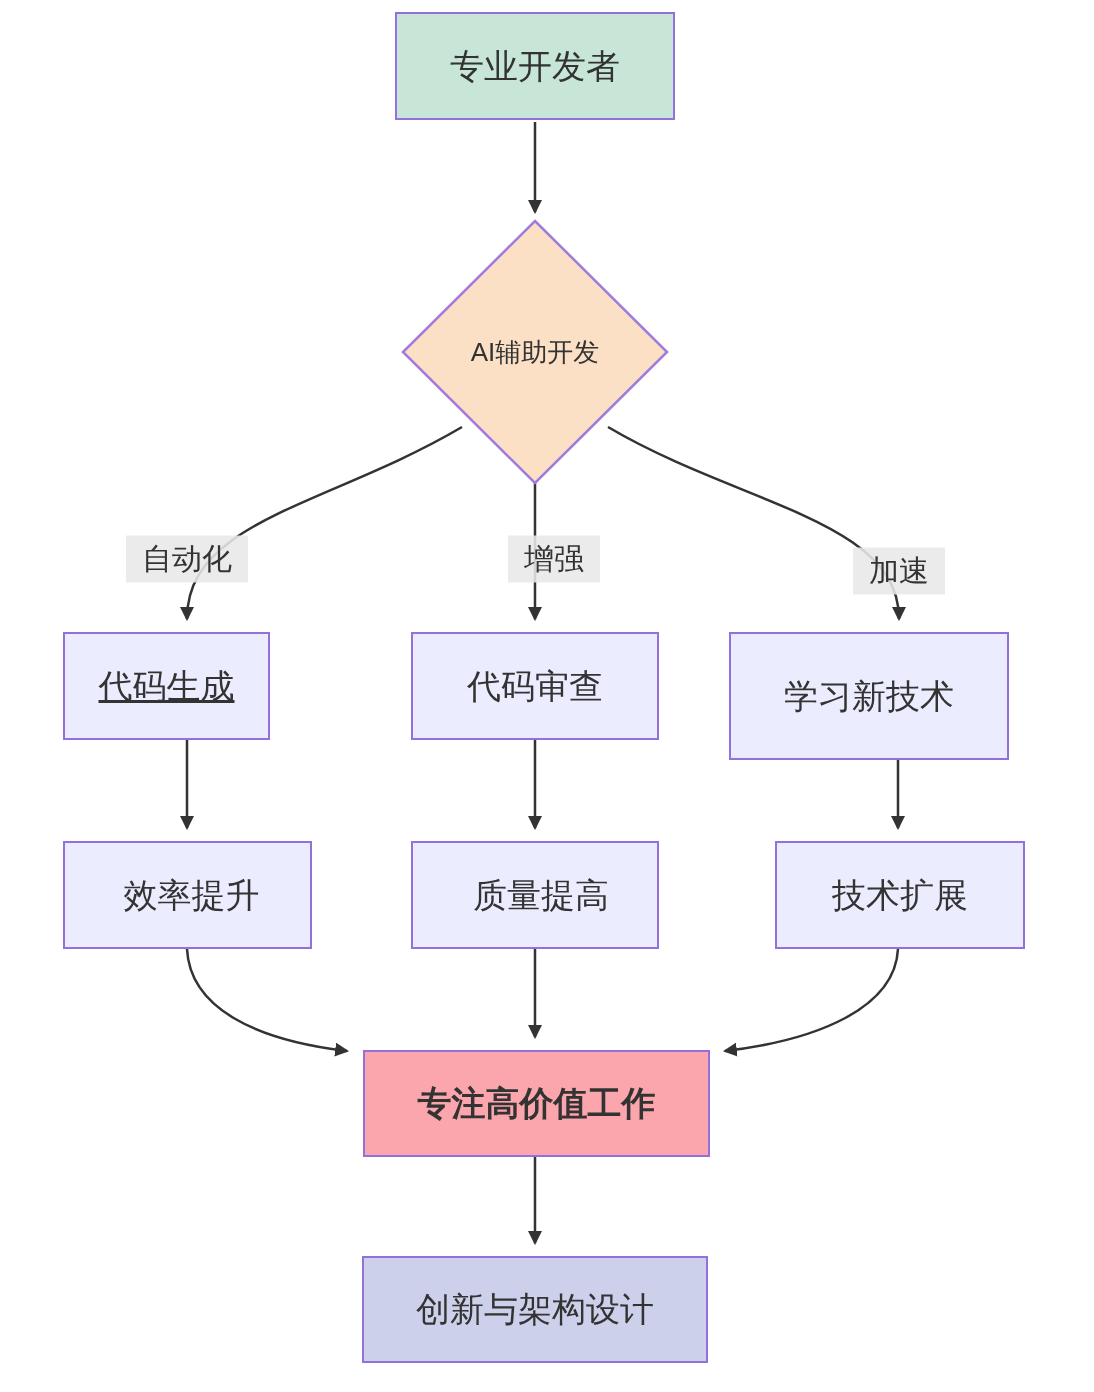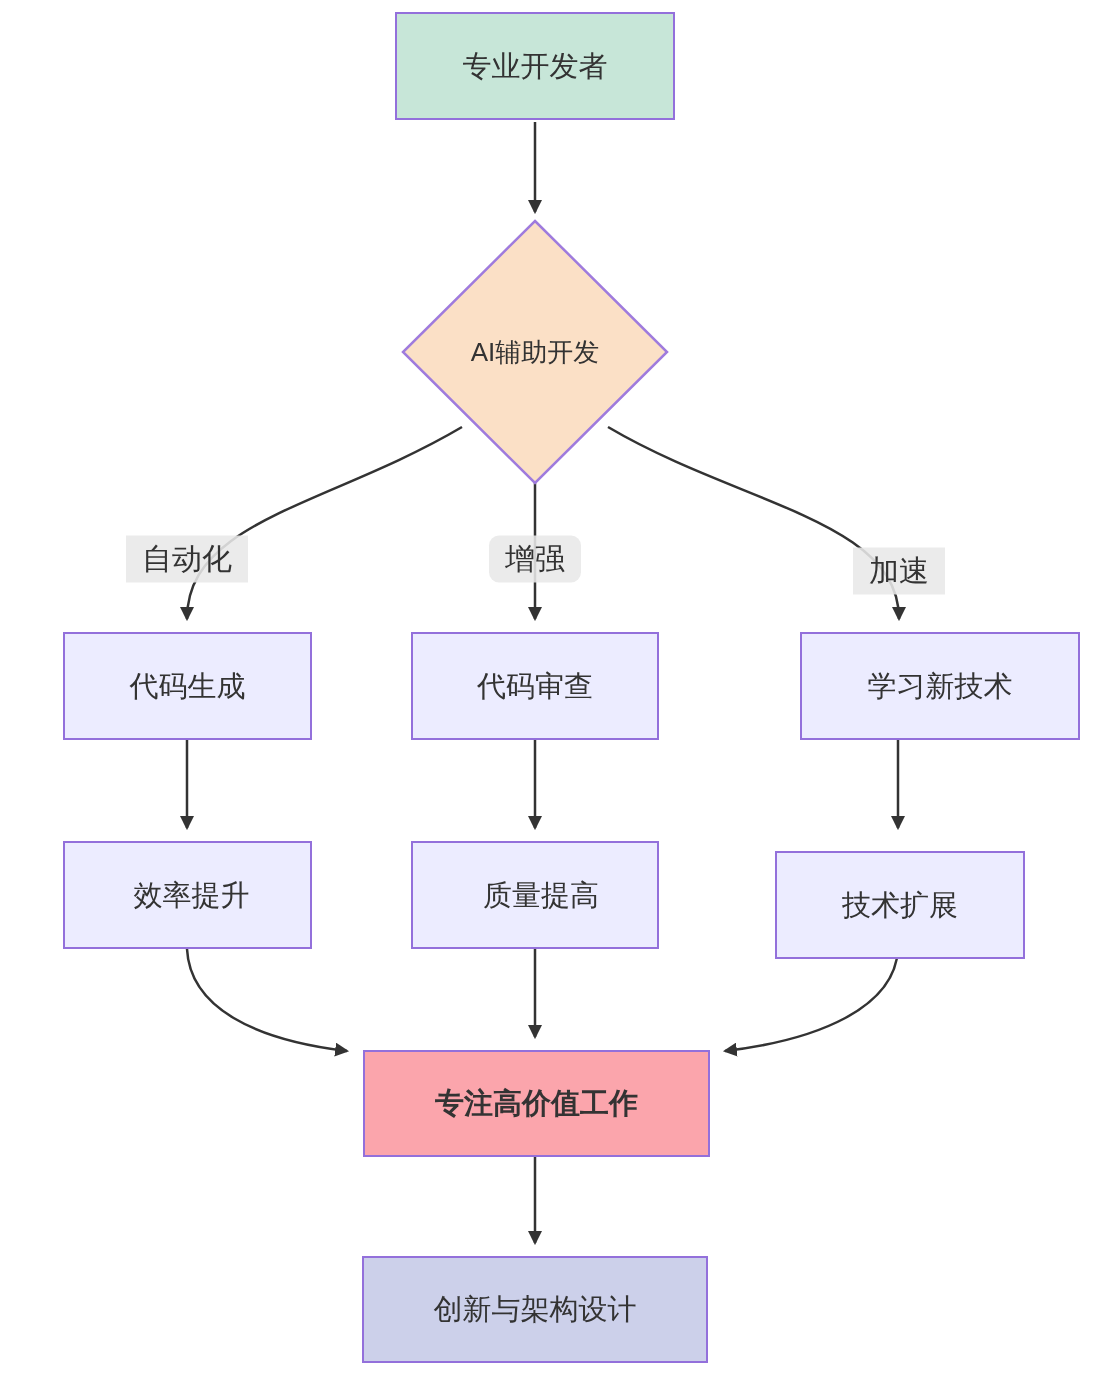"专业开发者" .node { font-size: 29px -> 34px }
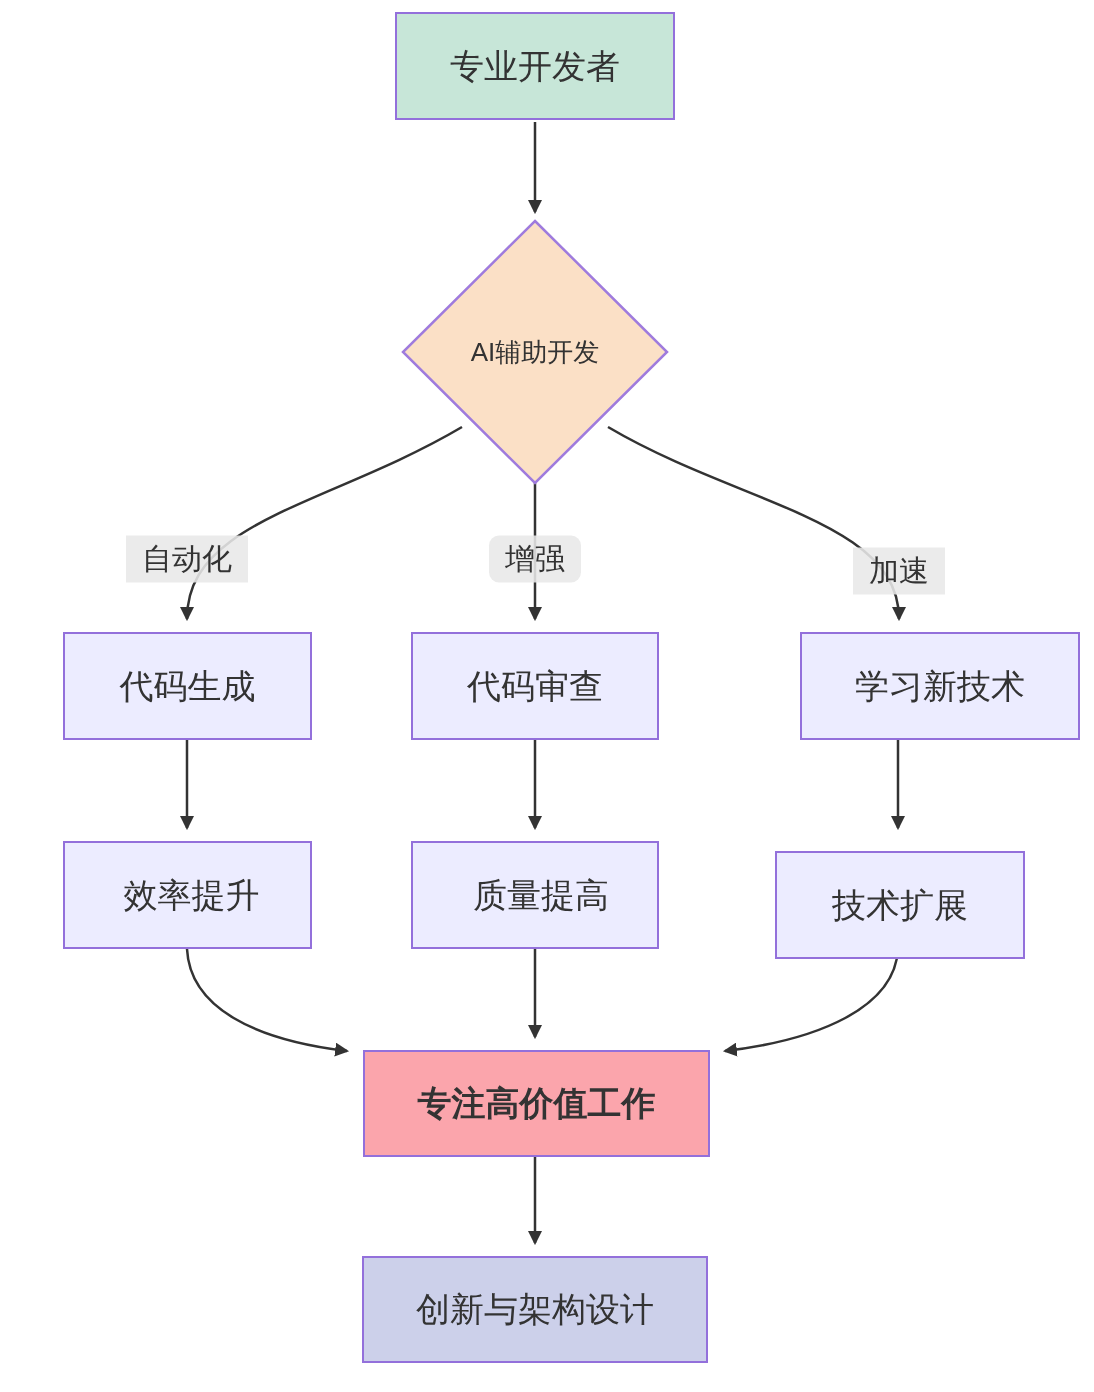"增强" div.edge-label { border-radius: 10px -> none; left: 535px -> 554px }
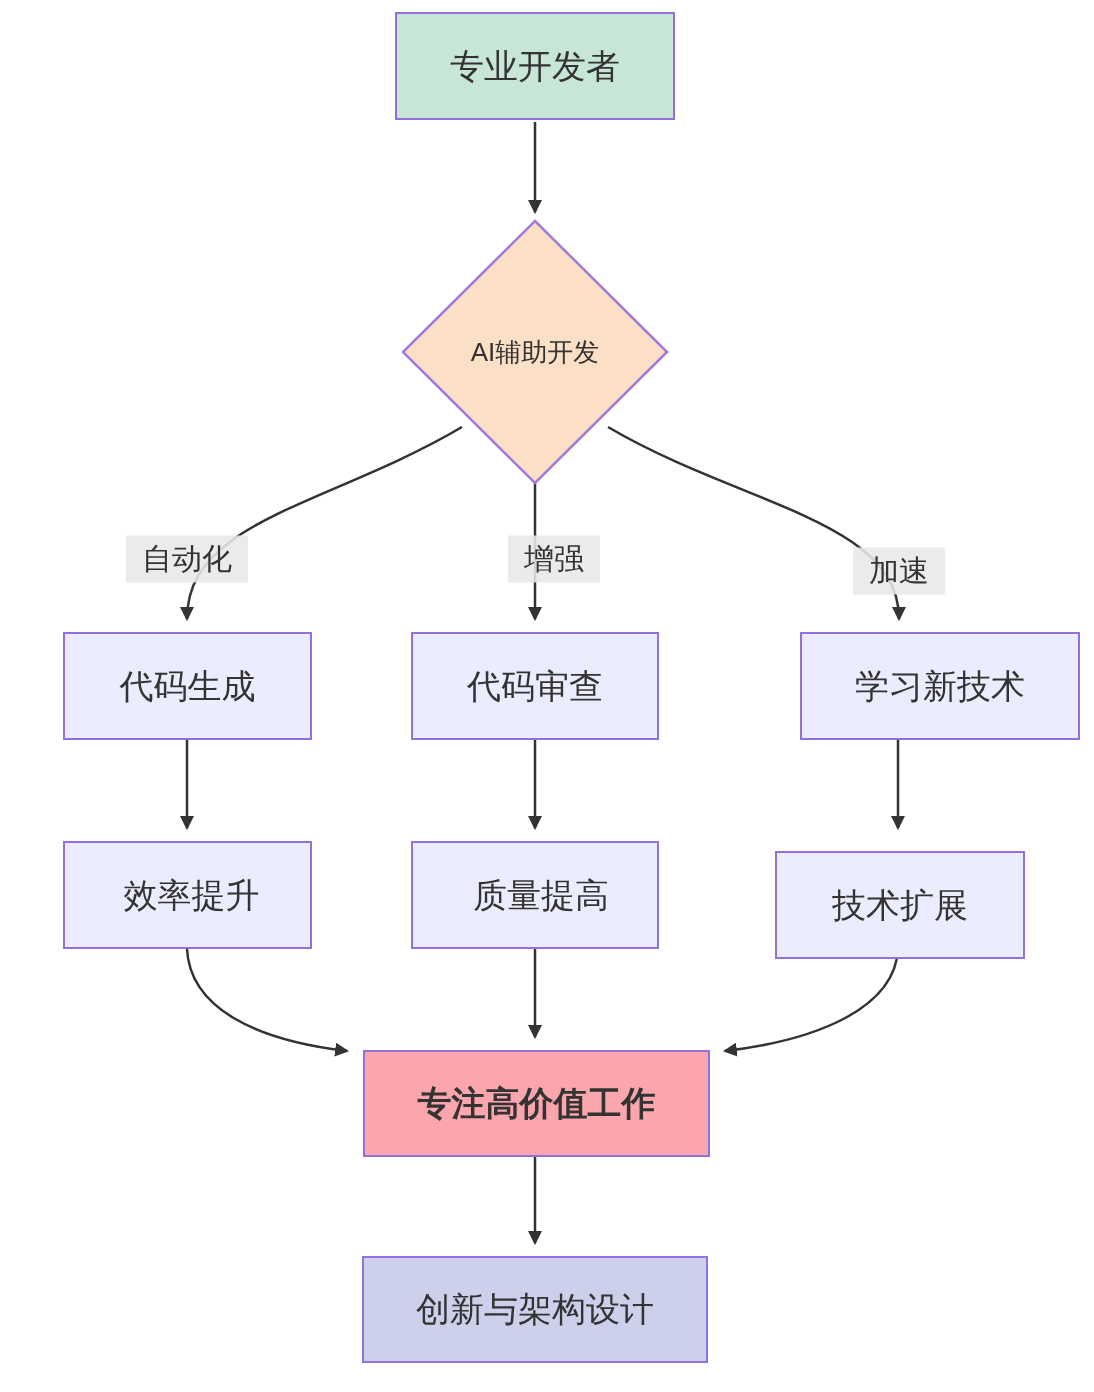"代码生成" div.node { text-decoration: none -> underline; width: 249px -> 207px }
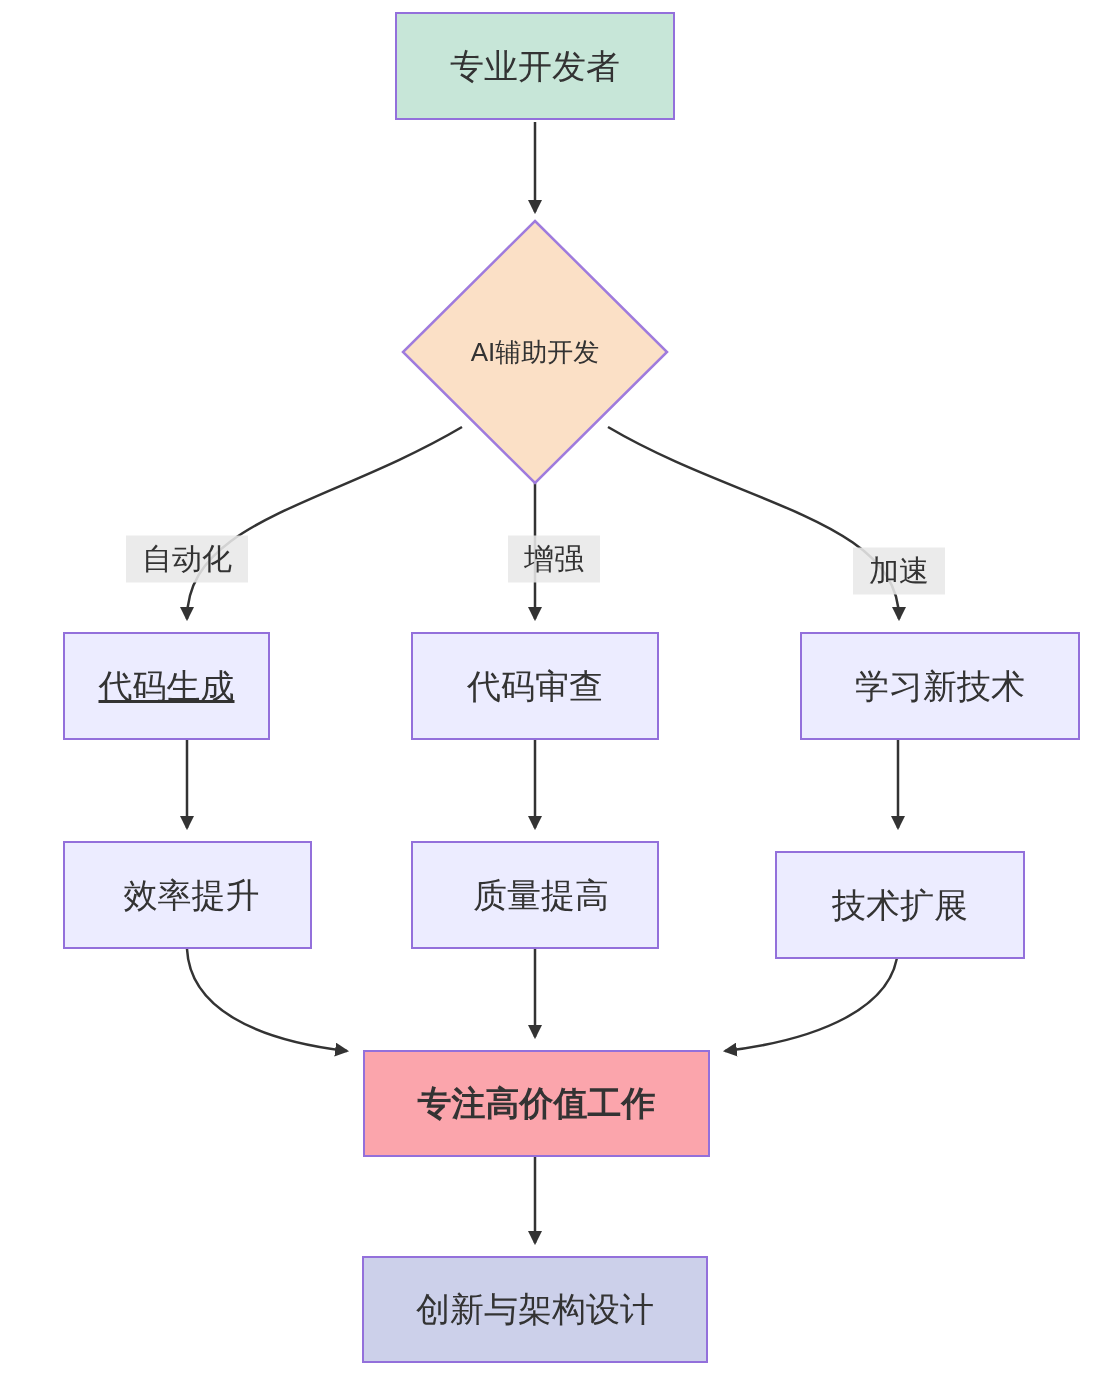"学习新技术" div.node { height: 108px -> 128px; left: 800px -> 729px }
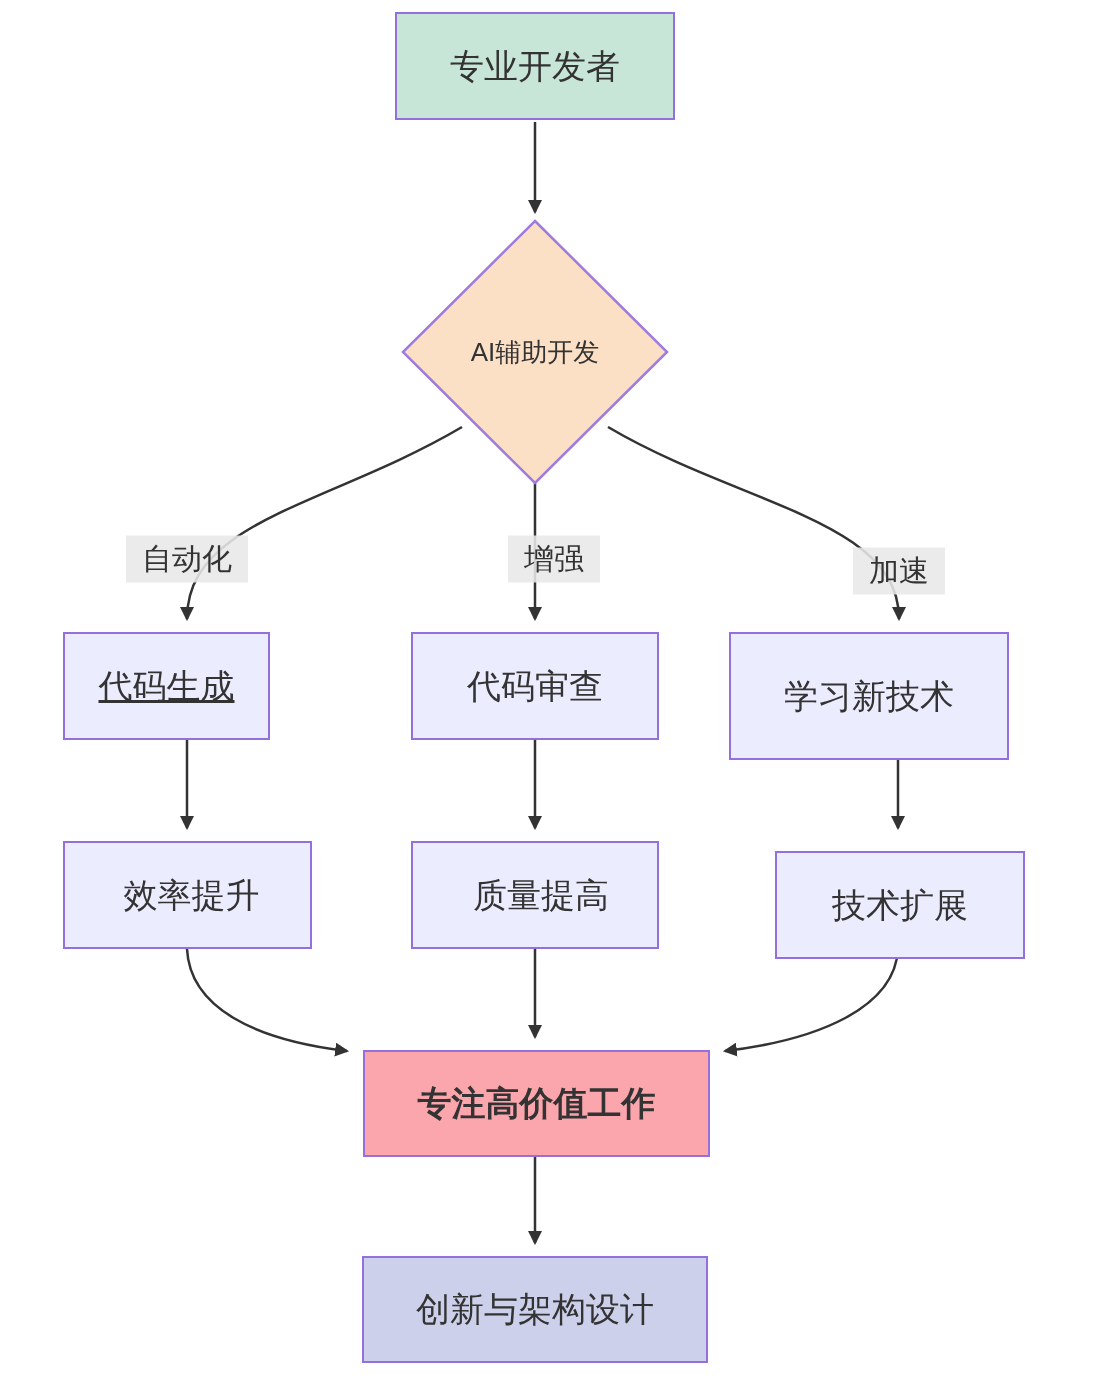"技术扩展" div.node { margin-top: 10px -> none }
